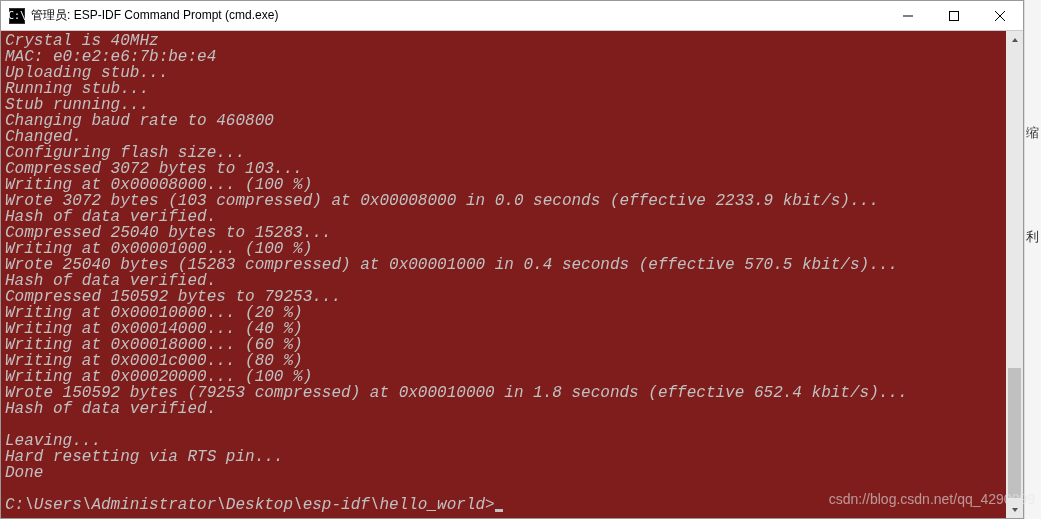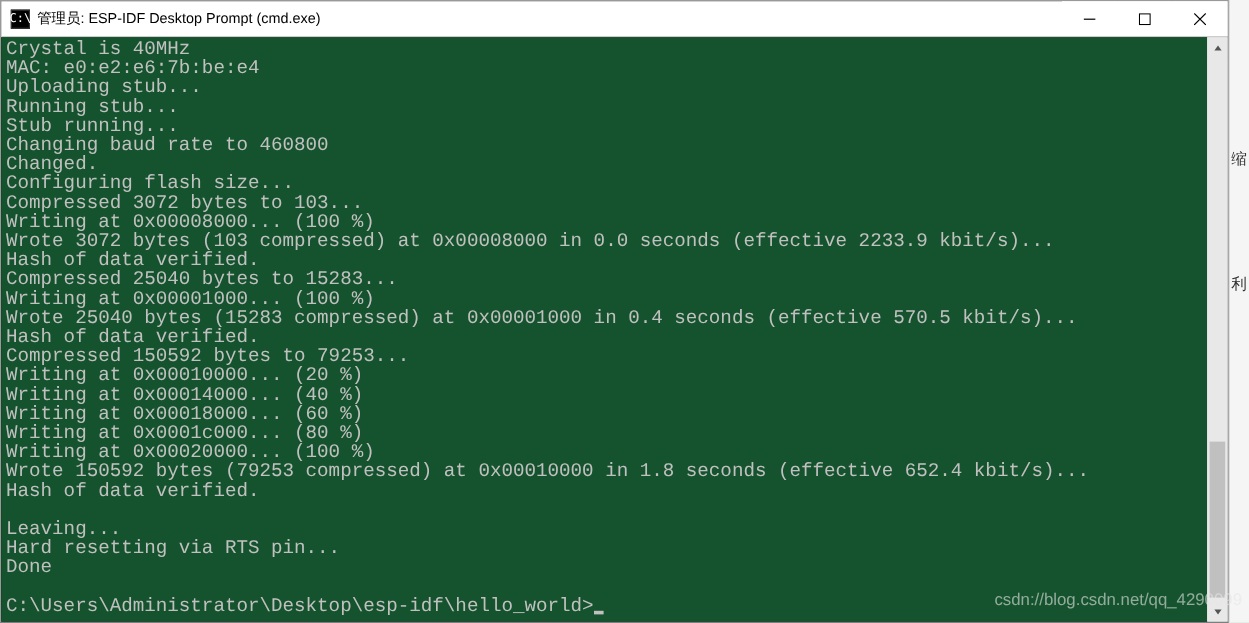"管理员: ESP-IDF Desktop Prompt (cmd.exe)" div.titlebar-text { text: Desktop -> Command }
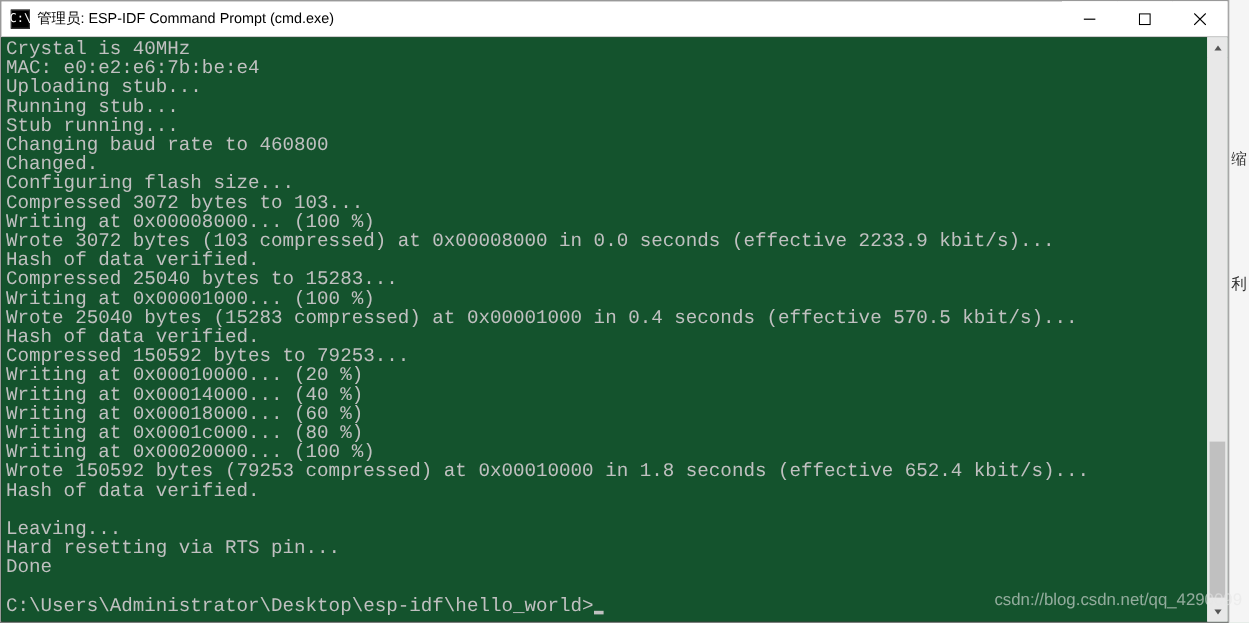"Crystal is 40MHz" .terminal-body { background: #14532d -> #7f1d1d; font-style: none -> italic }
